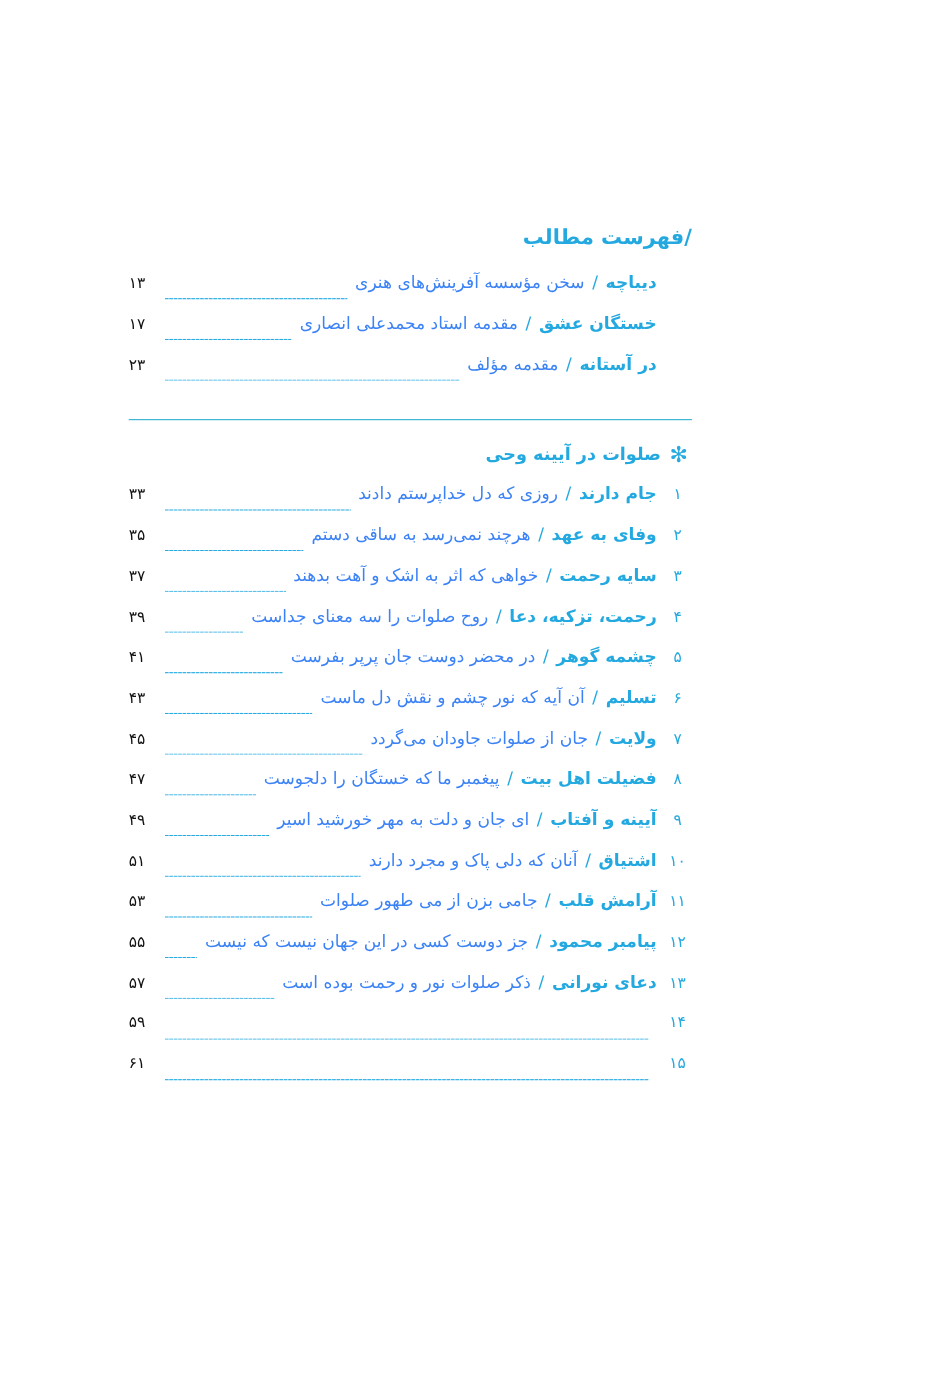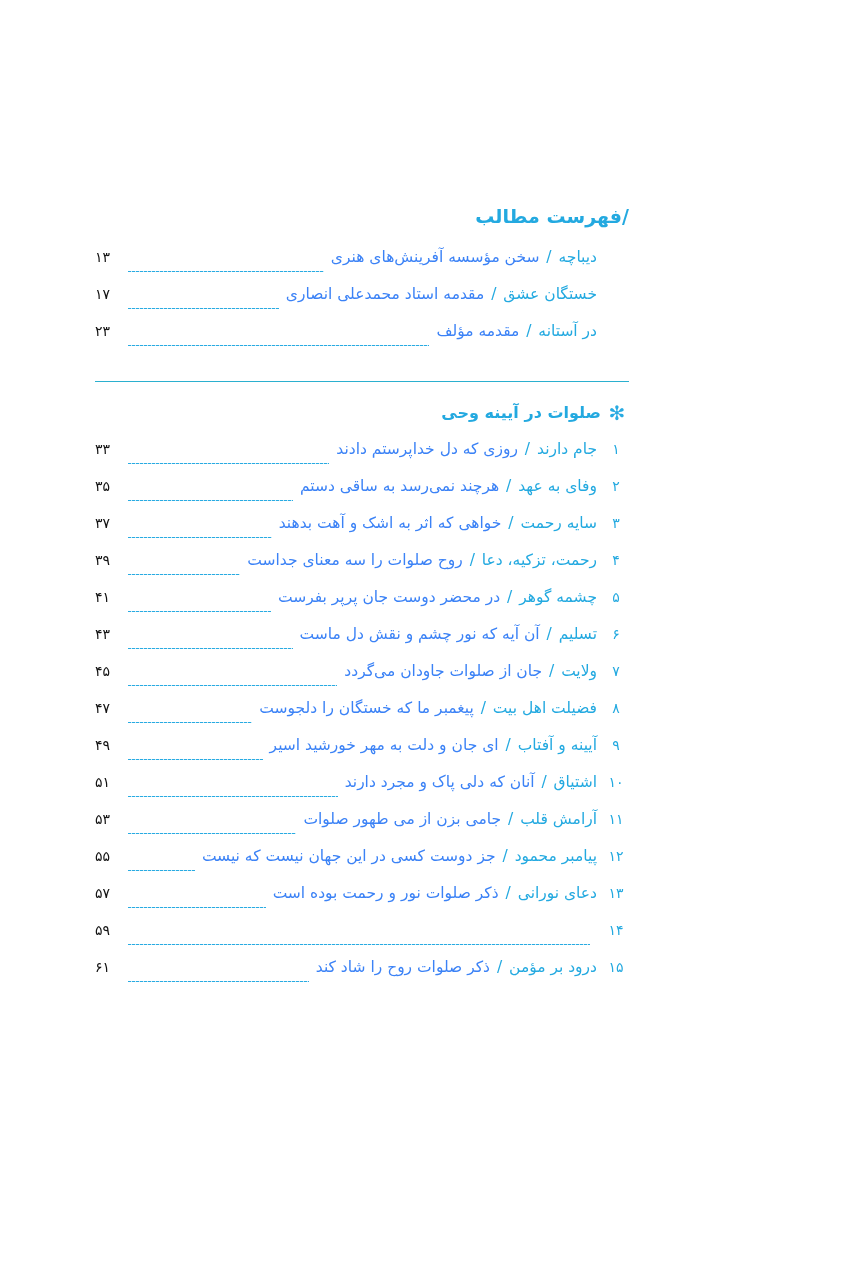"/فهرست مطالب" .content { left: 95px -> 117px }
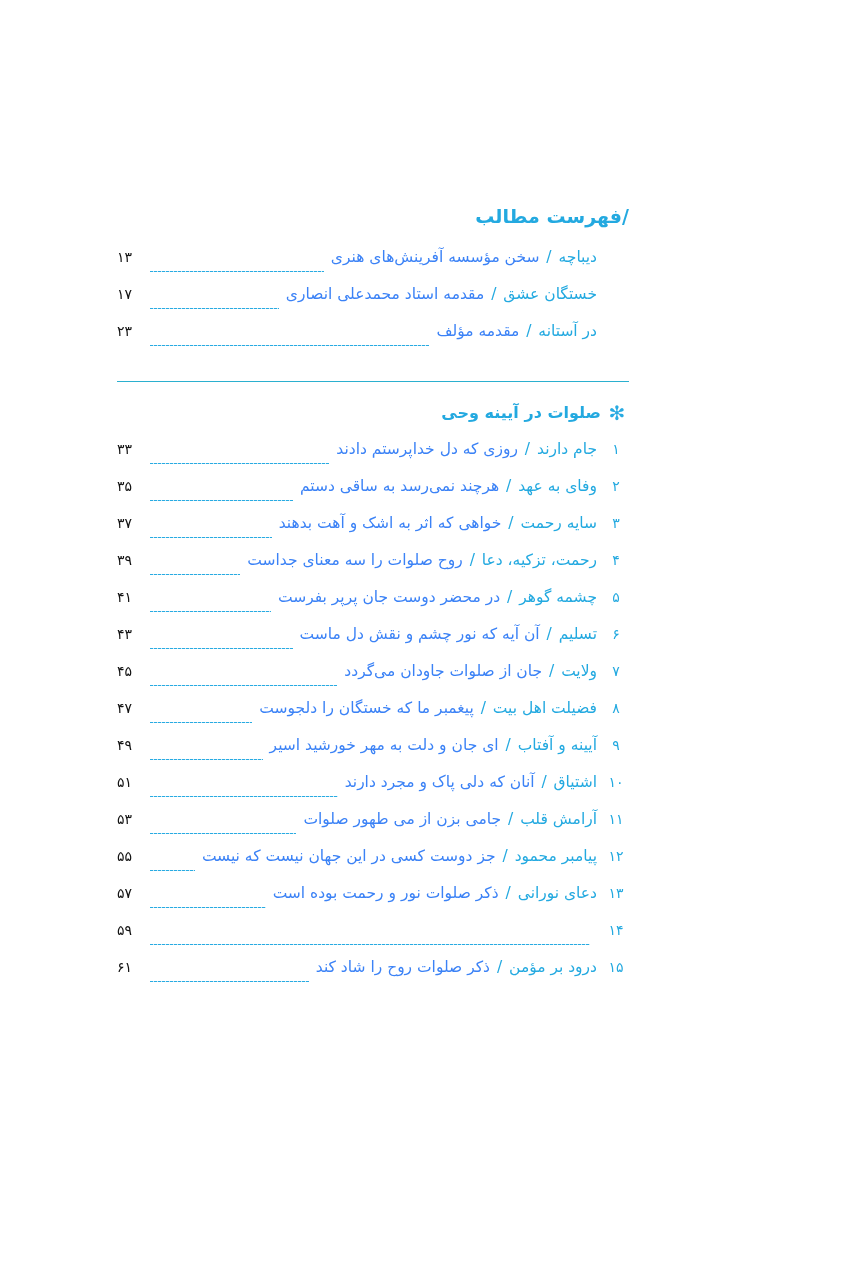"دیباچه" .row-title { font-weight: none -> bold }
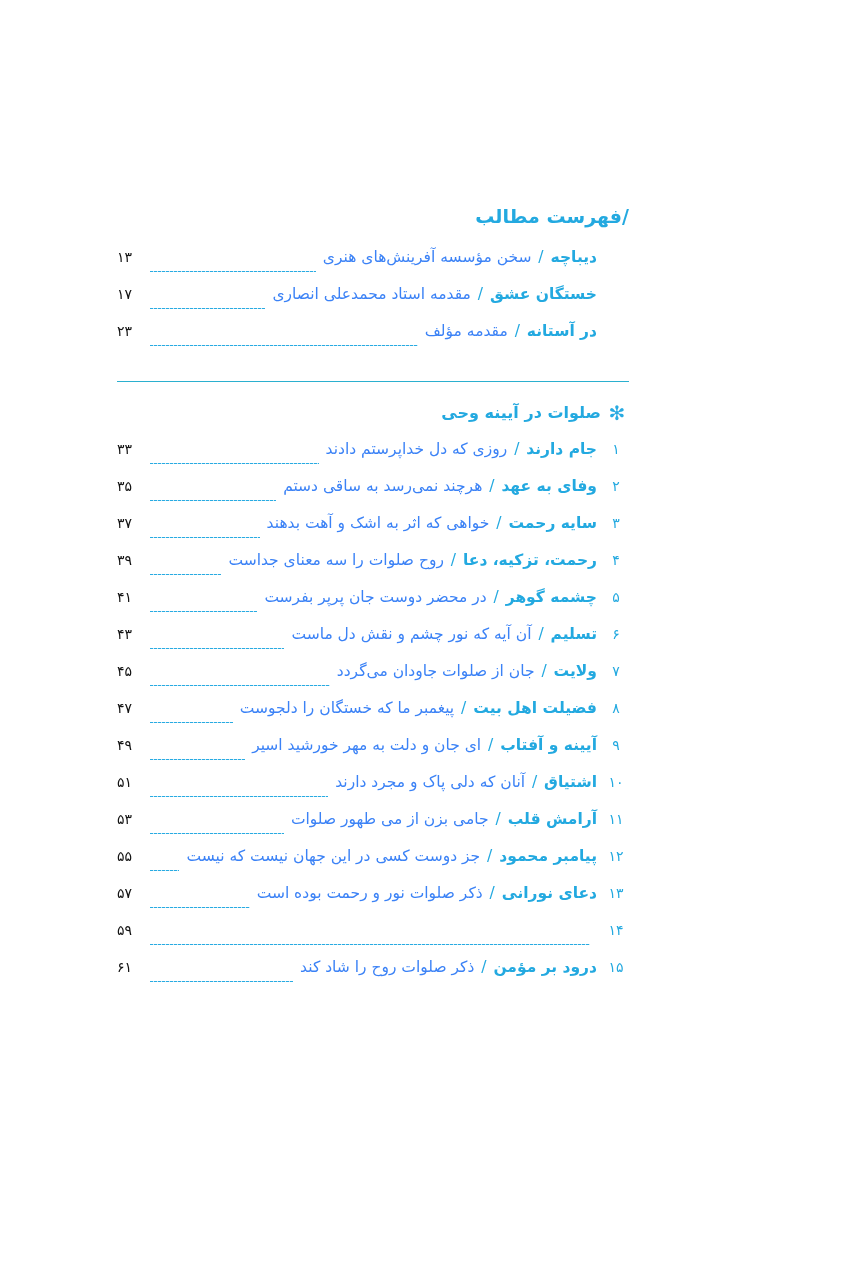"درود بر مؤمن / ذکر" span.row-text { html: <span><span>درود بر مؤمن</span><span> / </span><span>ذکر صلوات روح را شاد کند</span></span> -> none }
